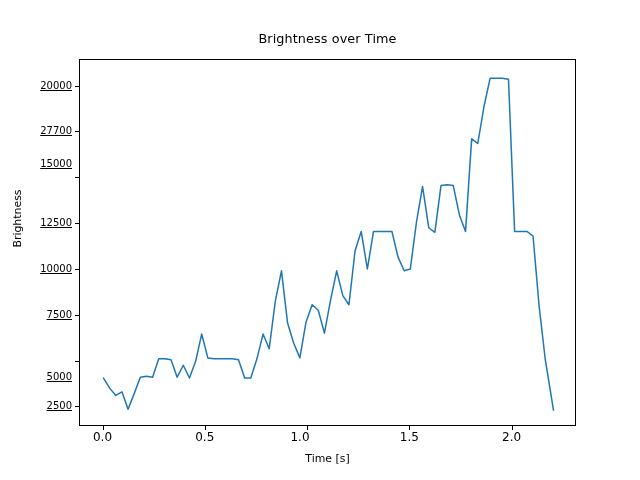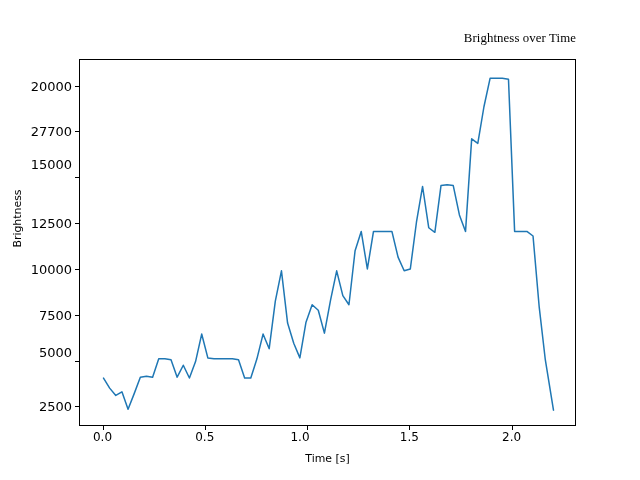"Brightness over Time" #chart-title { font-family: Liberation Serif, serif -> none; text-align: right -> center }
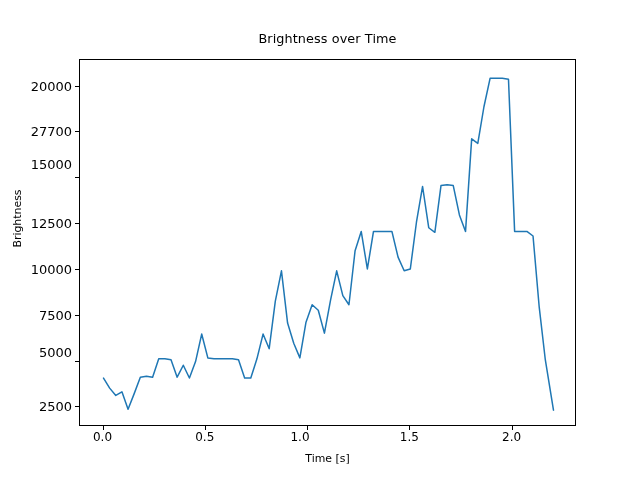"20000" .ytick-label { font-size: 13px -> 10px; text-decoration: none -> underline }
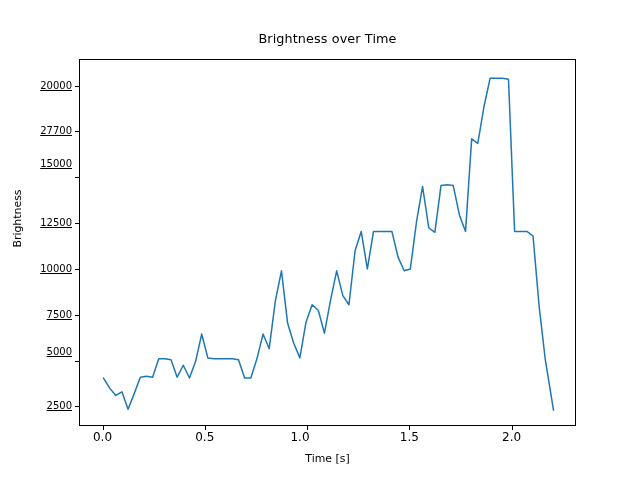"5000" div.ytick-label { top: 293px -> 318px }
